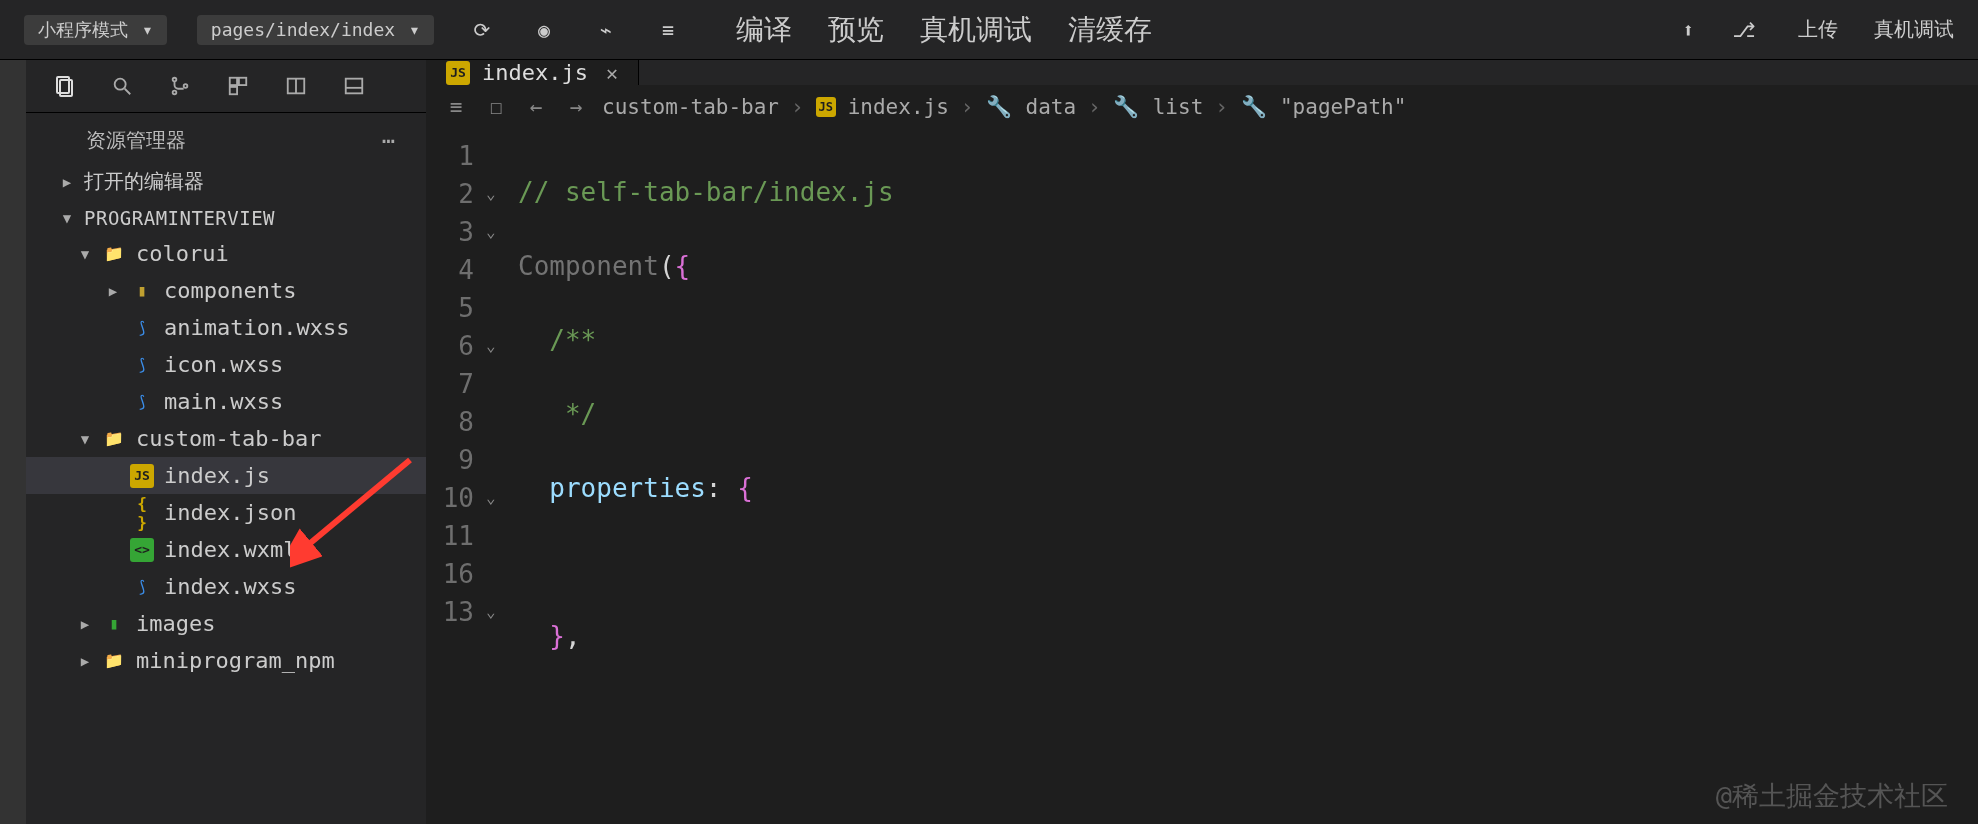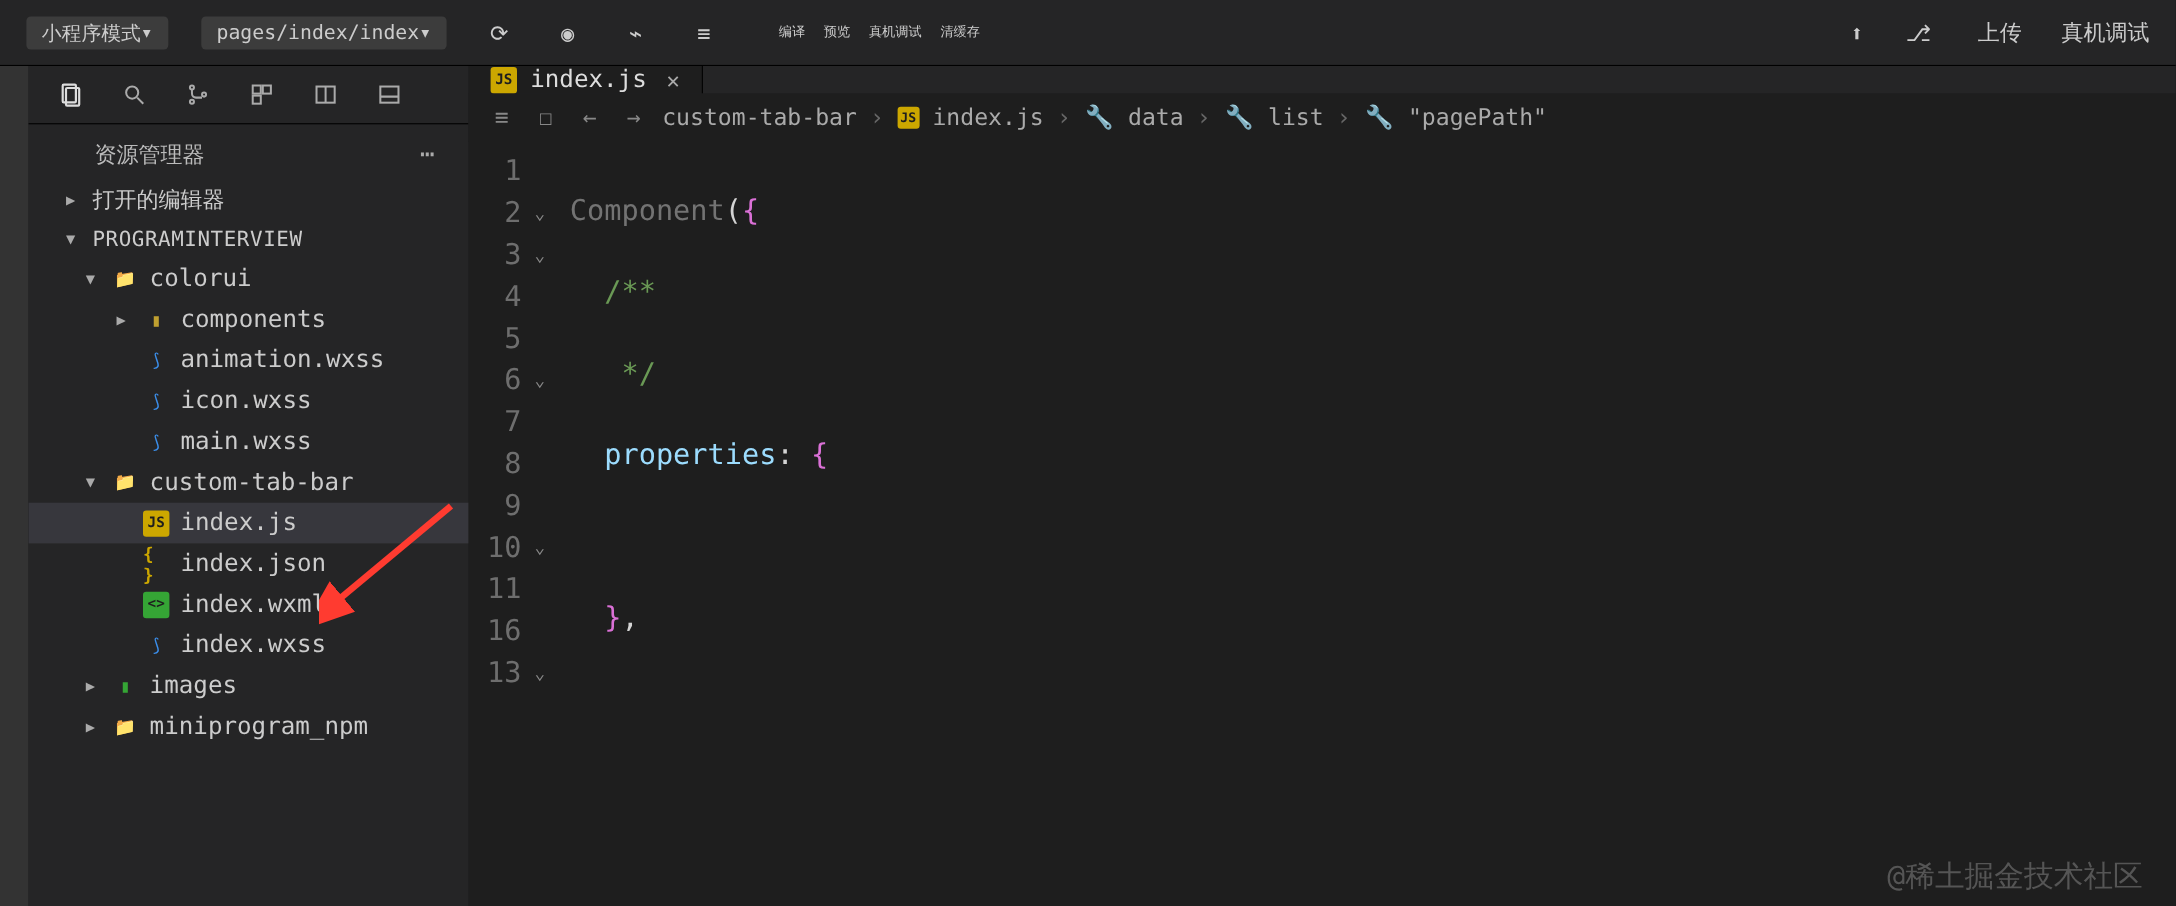"小程序模式" .combo { gap: none -> 14px }
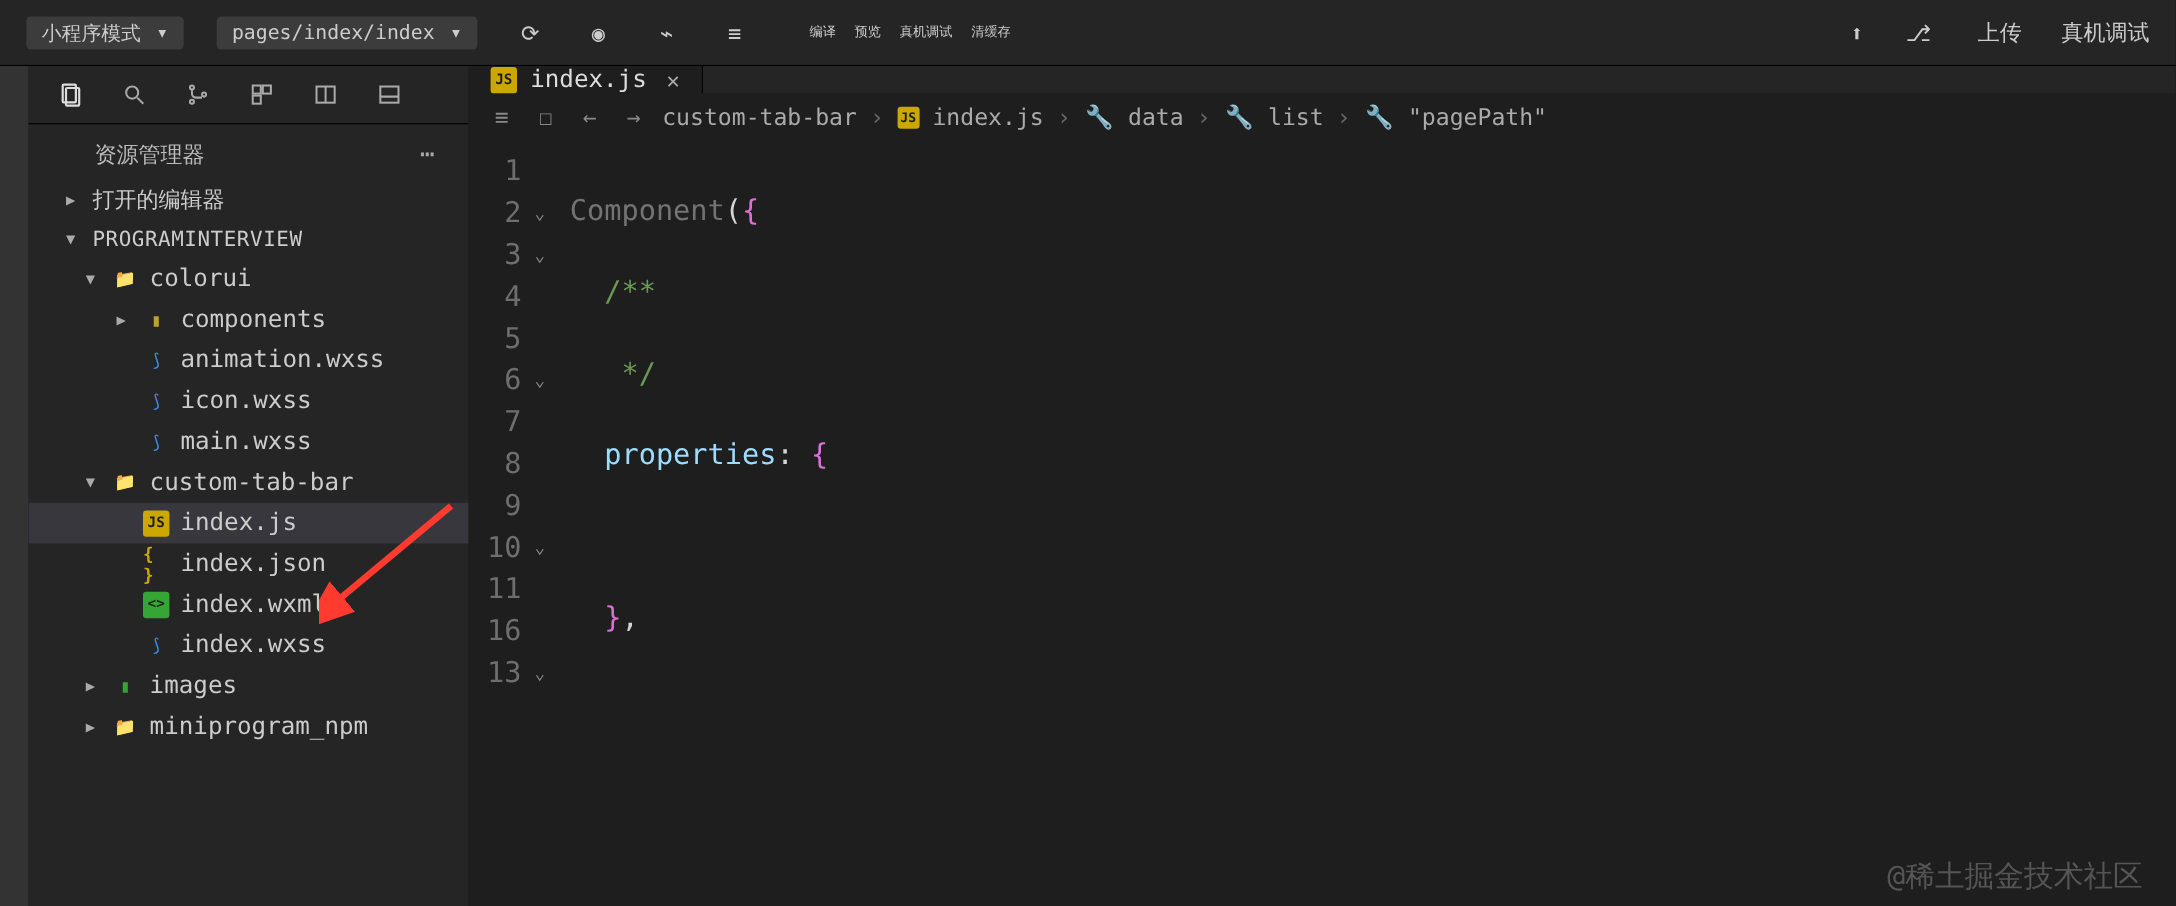"编译" .toolbar-center { font-size: 12px -> 28px; gap: 17px -> 36px }
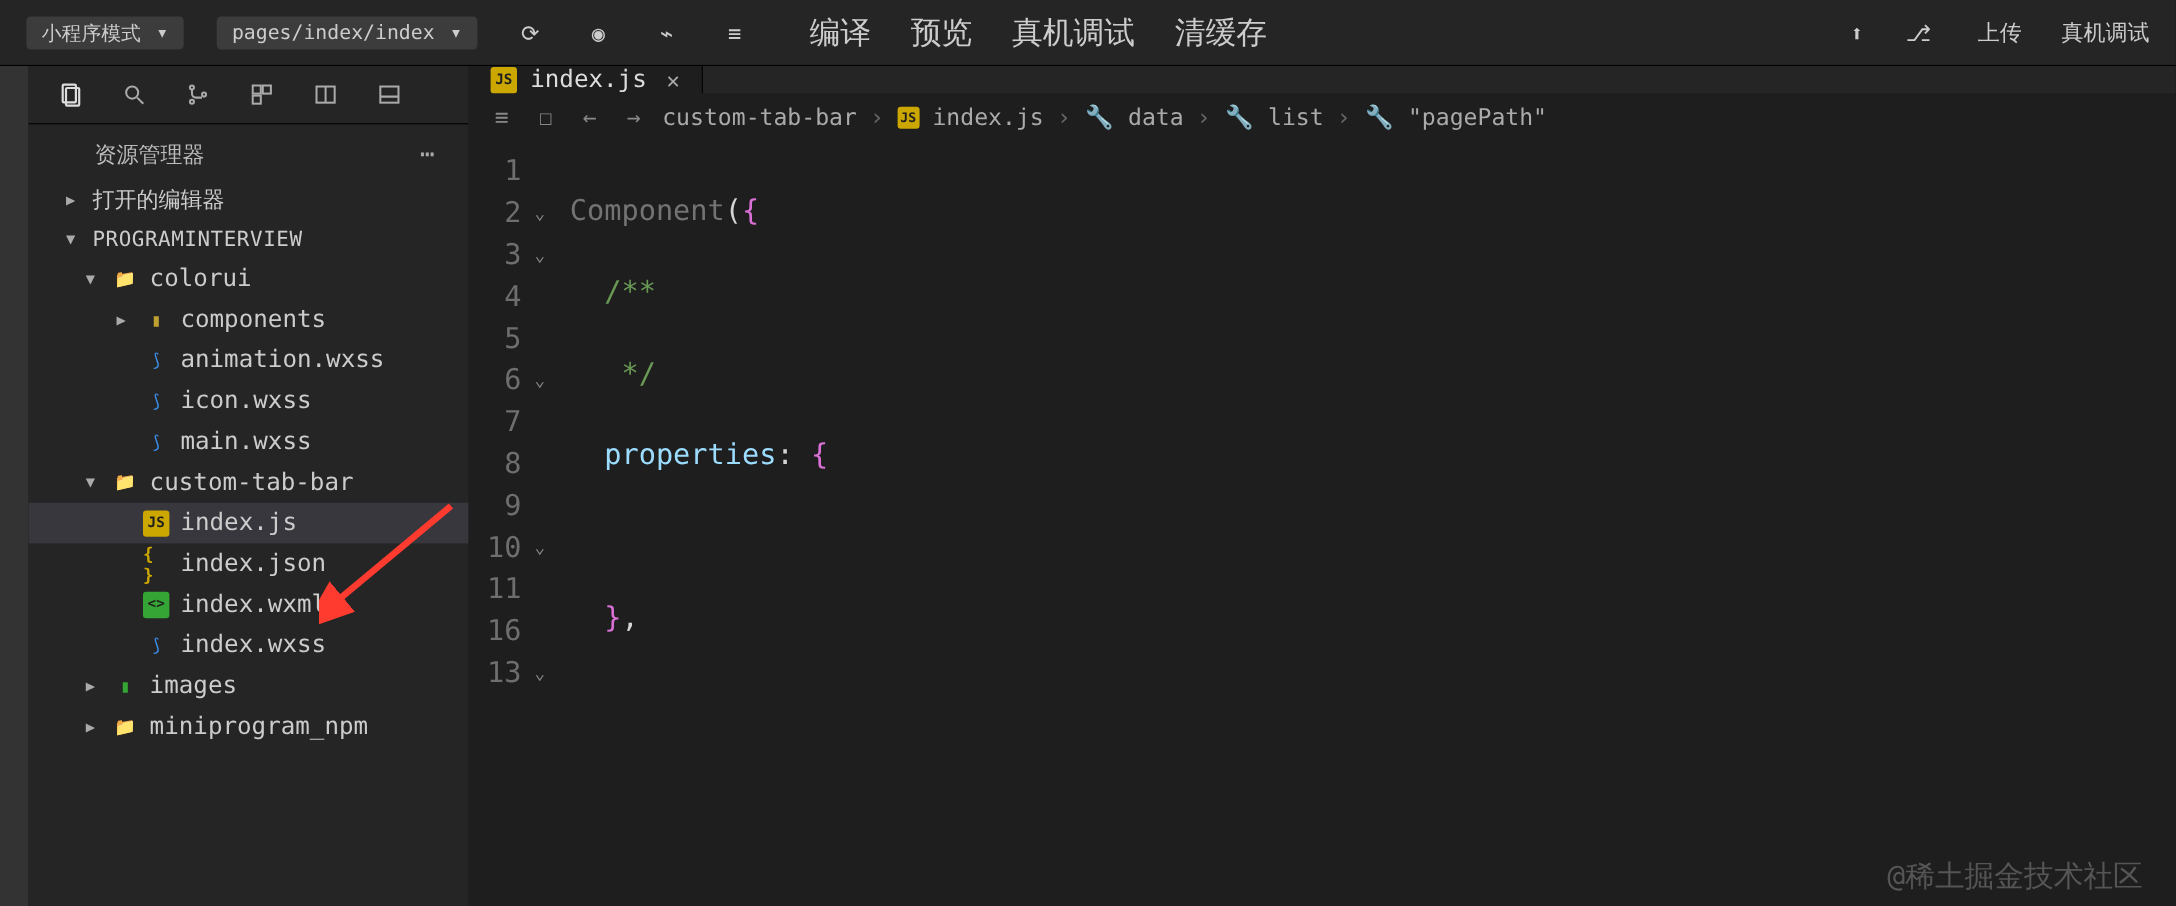"资源管理器" .sidebar { text-align: none -> center }
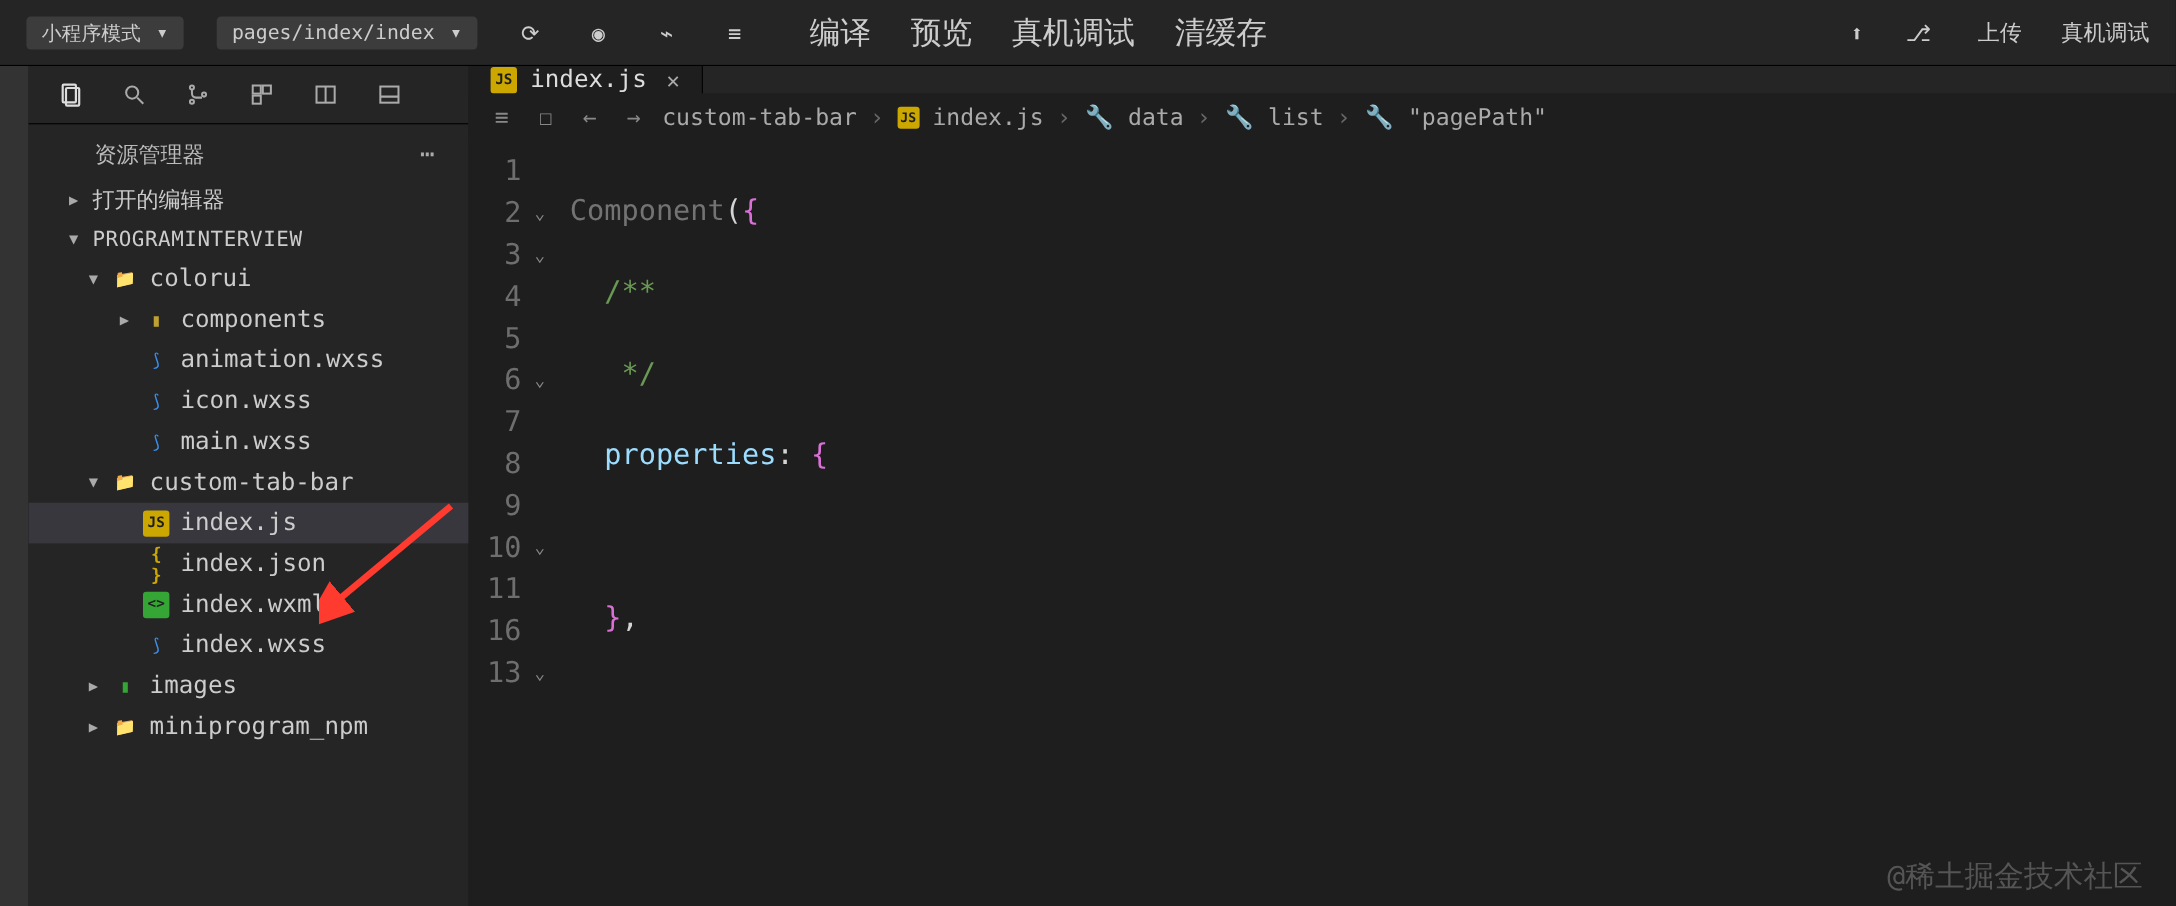"// self-tab-bar/index.js" div.line { html: none -> <div><span>// self-tab-bar/index.js</span></div> }
